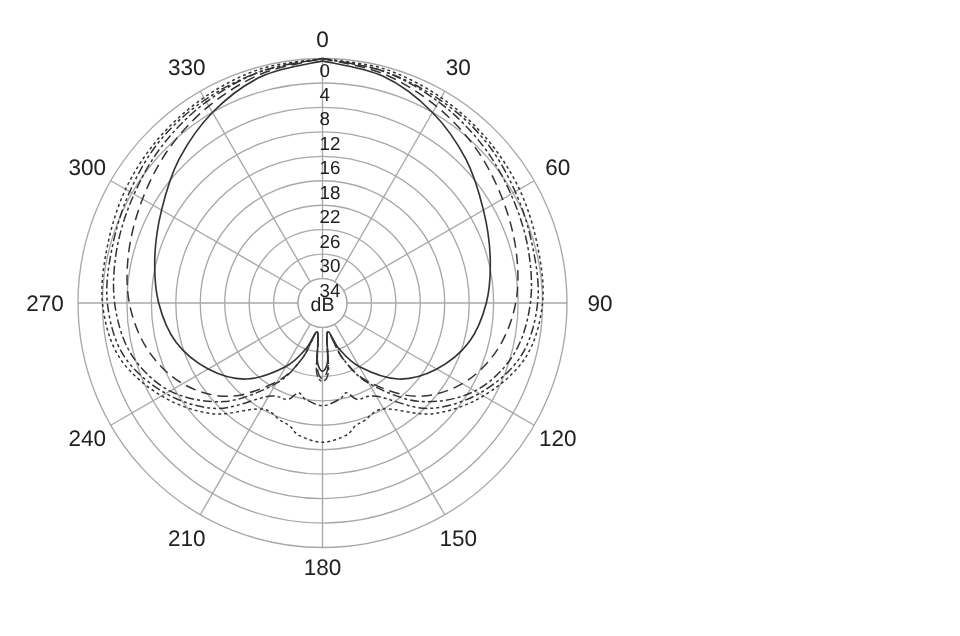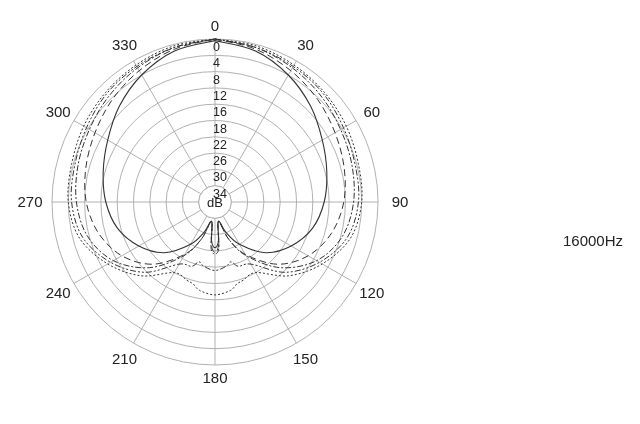"16000Hz" div.legend-row { html: <div> <svg> <line></line> </svg> <span>16000Hz</span> </div> -> none }
